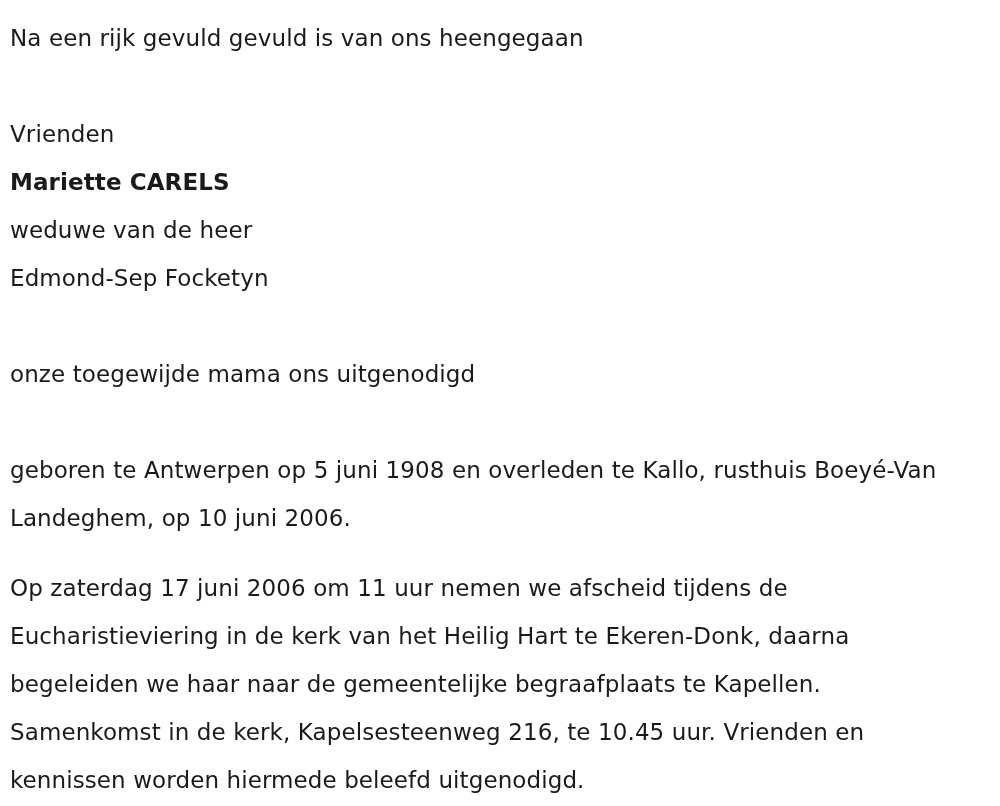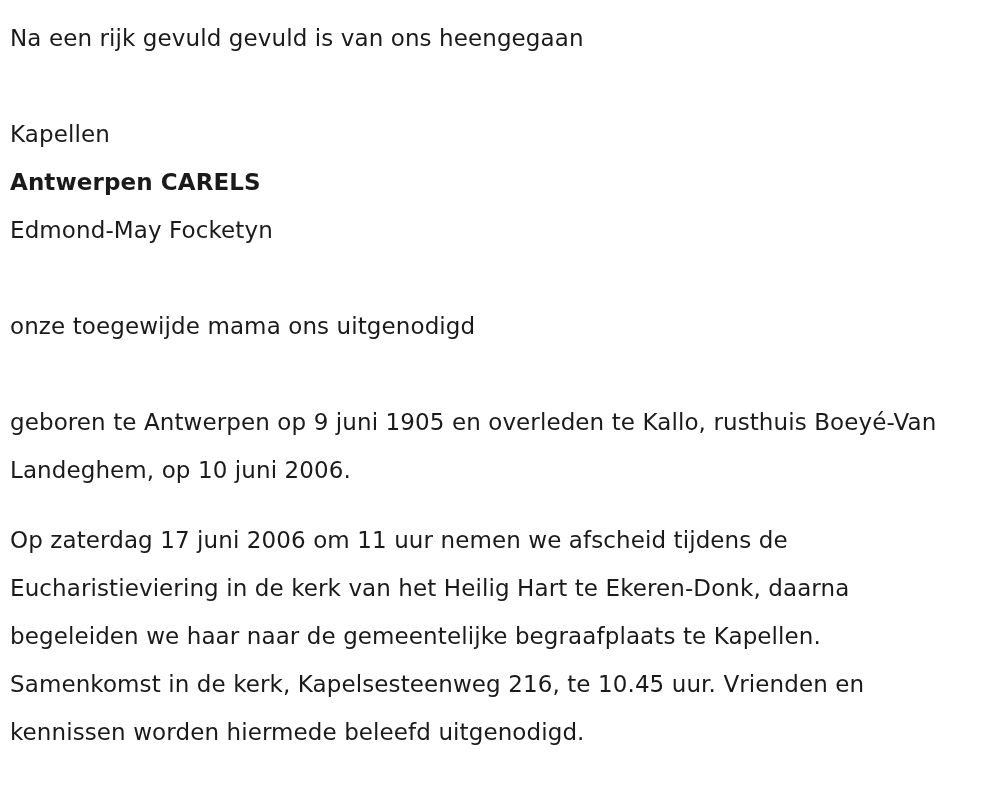"Kapellen" div.line { text: Kapellen -> Vrienden }
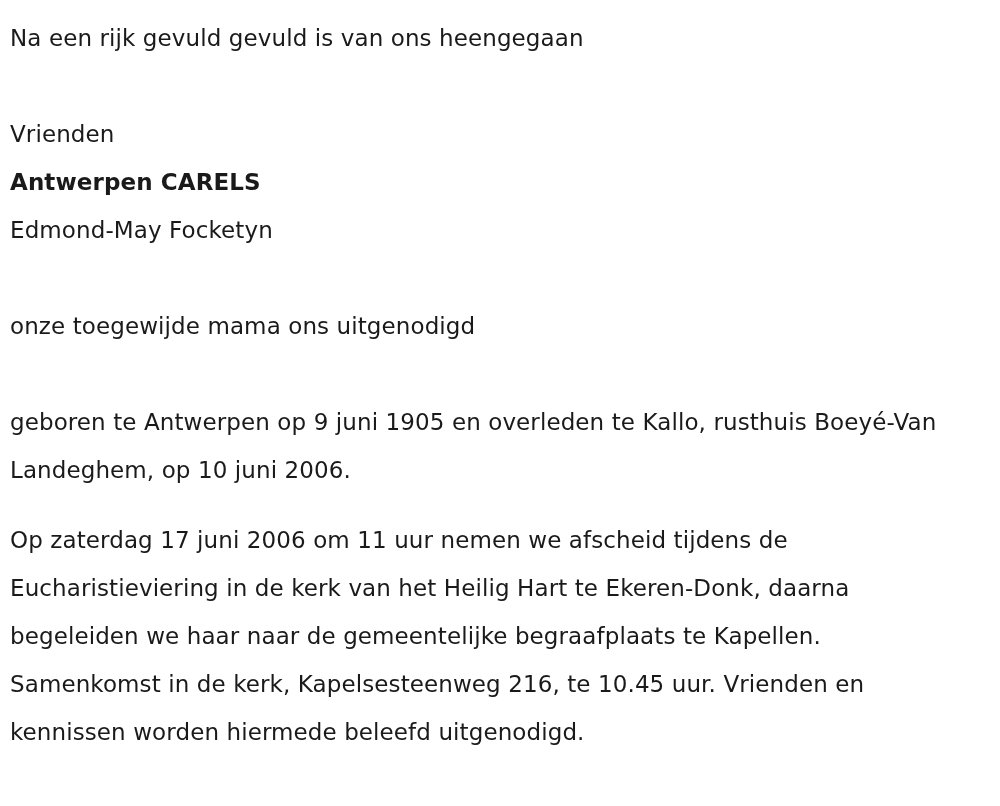"Antwerpen CARELS" div.line { text: Antwerpen -> Mariette }
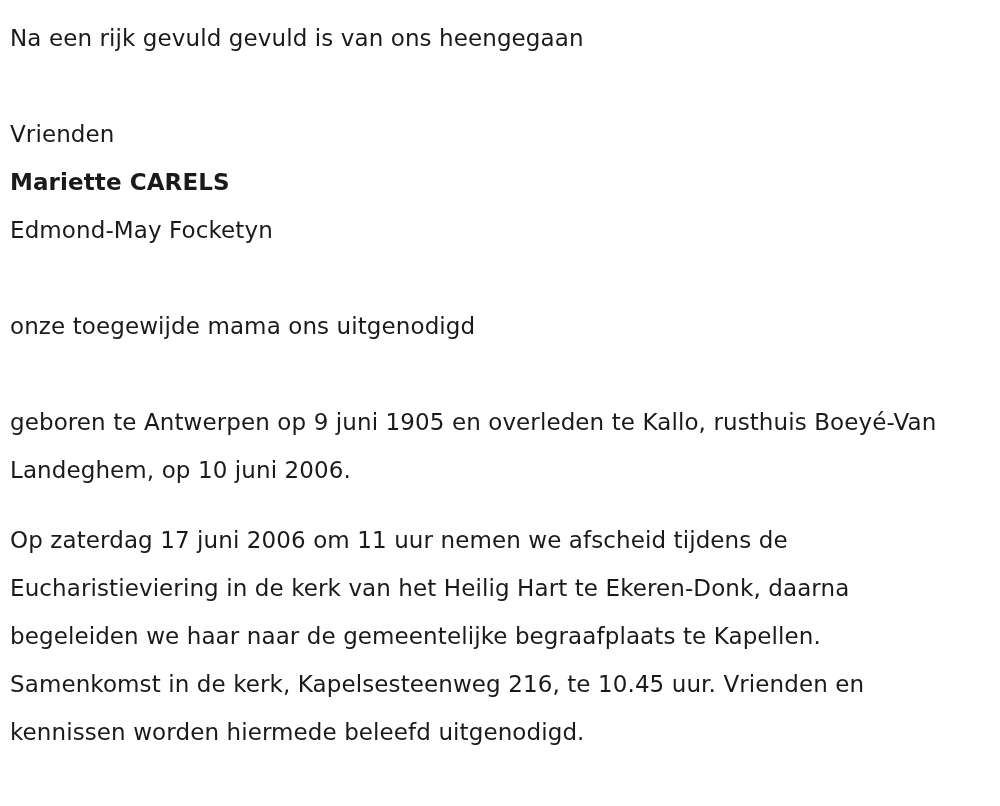"weduwe van de heer" div.line { html: none -> <div>weduwe van de heer</div> }
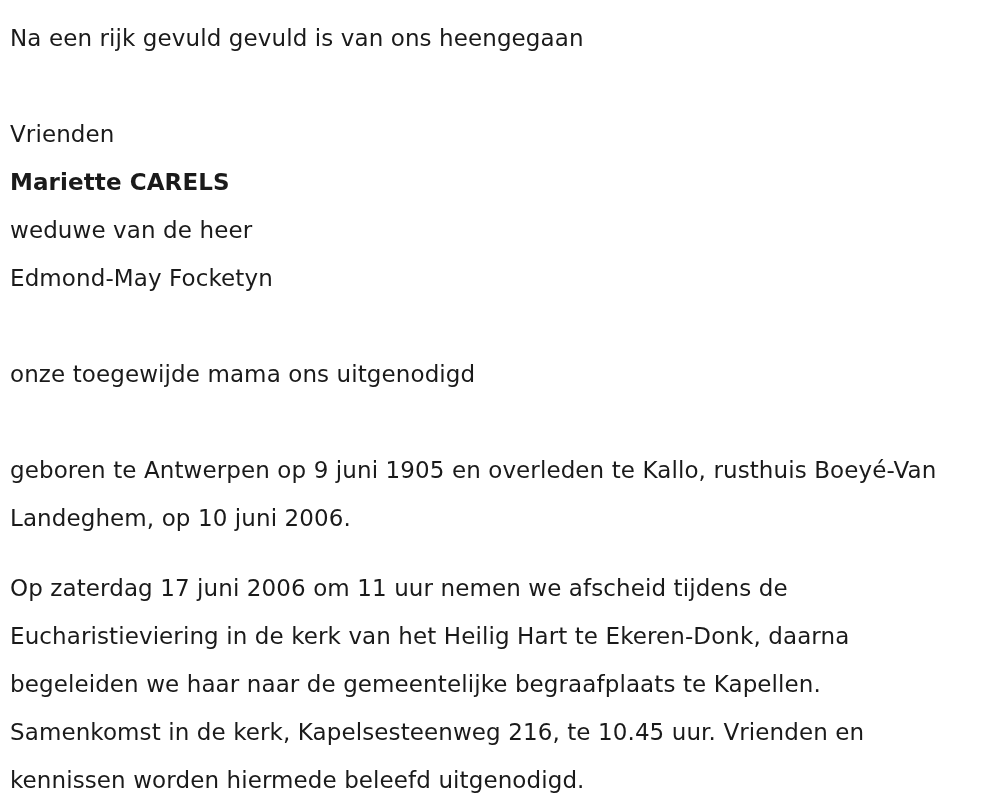"Edmond-May Focketyn" div.line { text: Edmond-May -> Edmond-Sep }
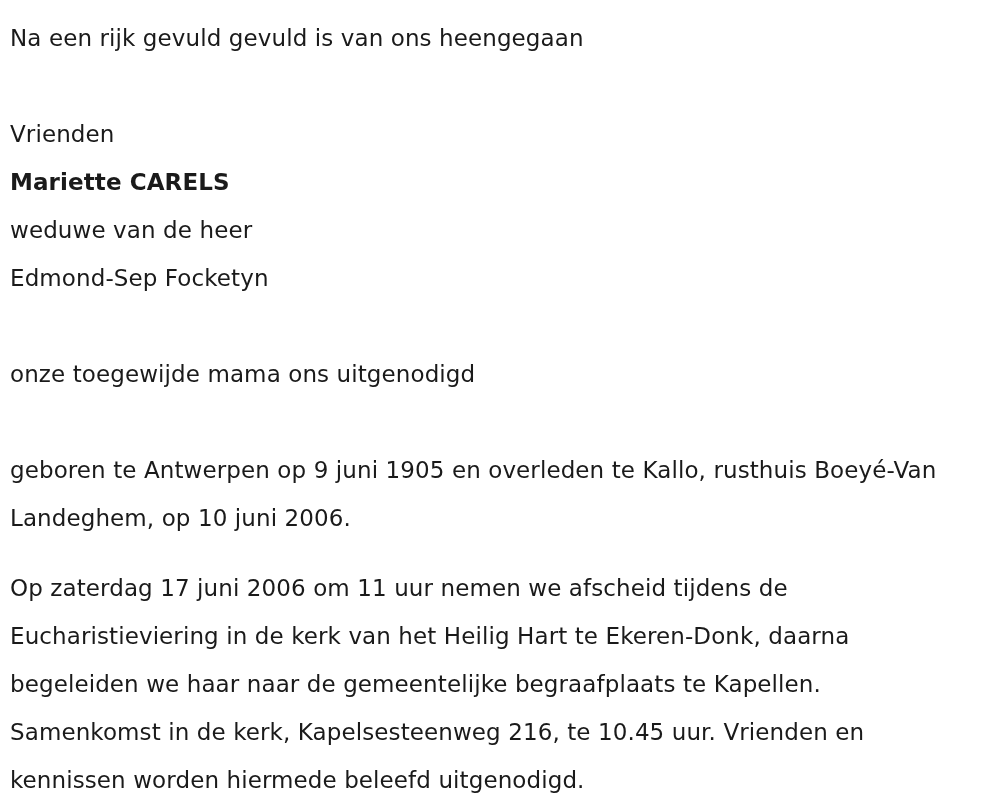"geboren te Antwerpen op 9" div.para { text: 9 juni 1905 -> 5 juni 1908 }
